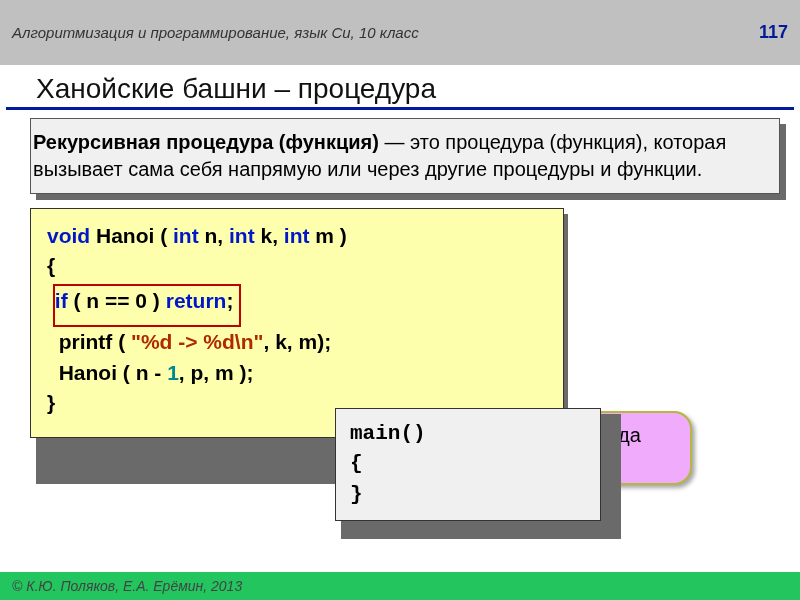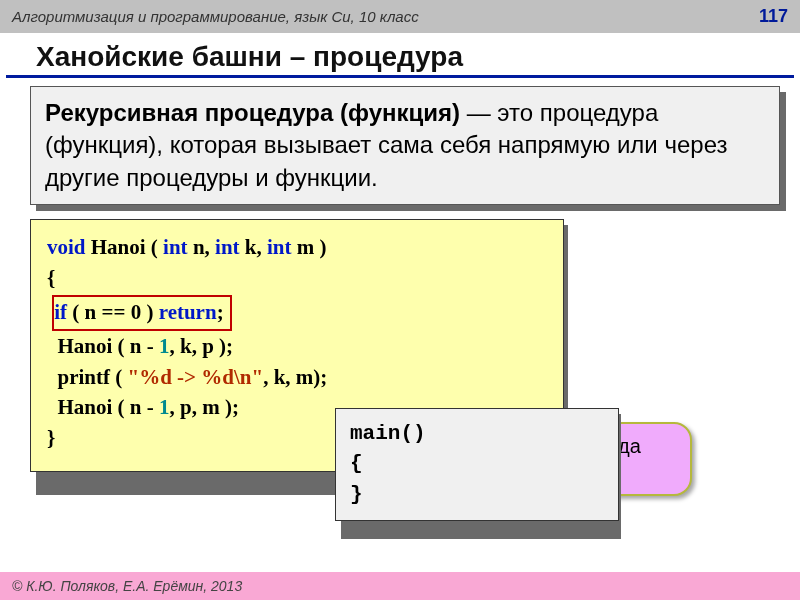"Алгоритмизация и программирование, язык" .header-bar { padding: 6px 12px -> 22px 12px }
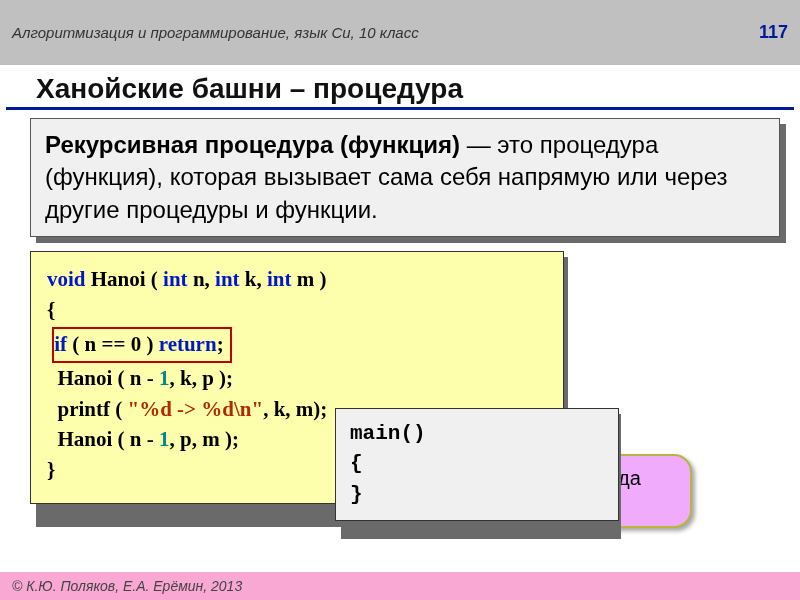"Ханойские башни – процедура" .title { font-weight: bold -> normal }
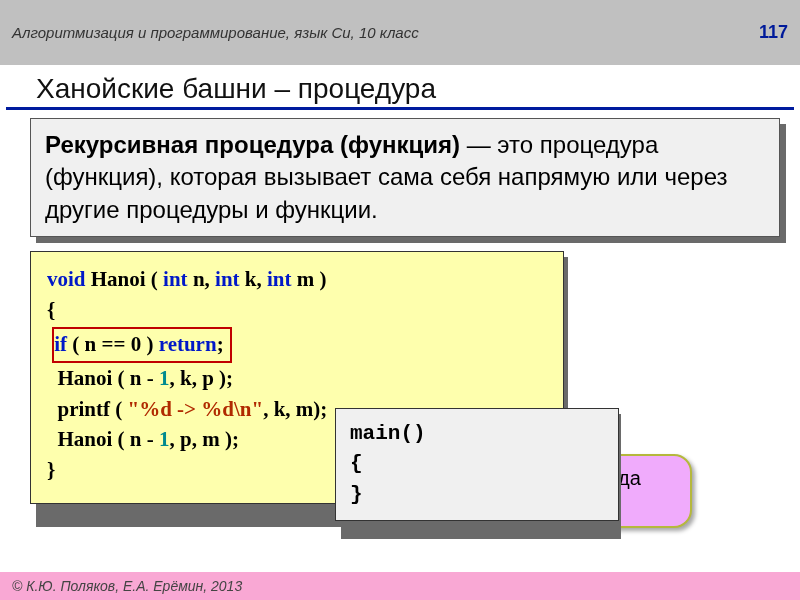"Рекурсивная процедура (функция) — это" .def-box { font-size: 24px -> 20px; padding: 10px 14px -> 10px 2px }
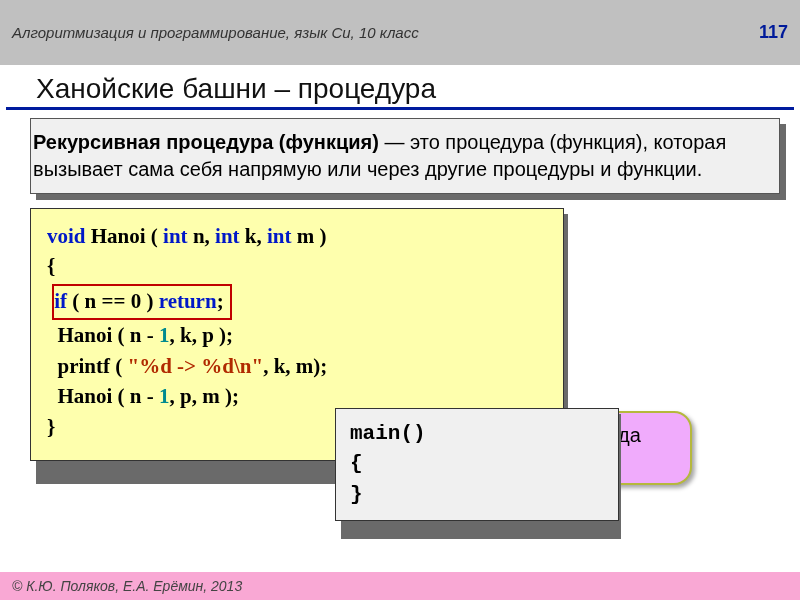"void Hanoi ( int n," .code-box { font-family: Liberation Serif, serif -> Liberation Sans, sans-serif }
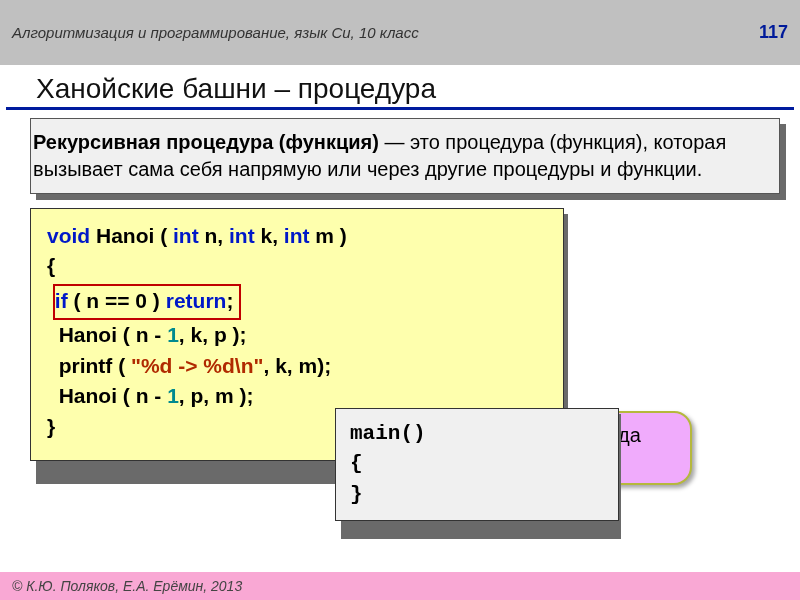"if ( n == 0" .highlight-red { padding: 0 6px 2px 0 -> 0 6px 9px 0 }
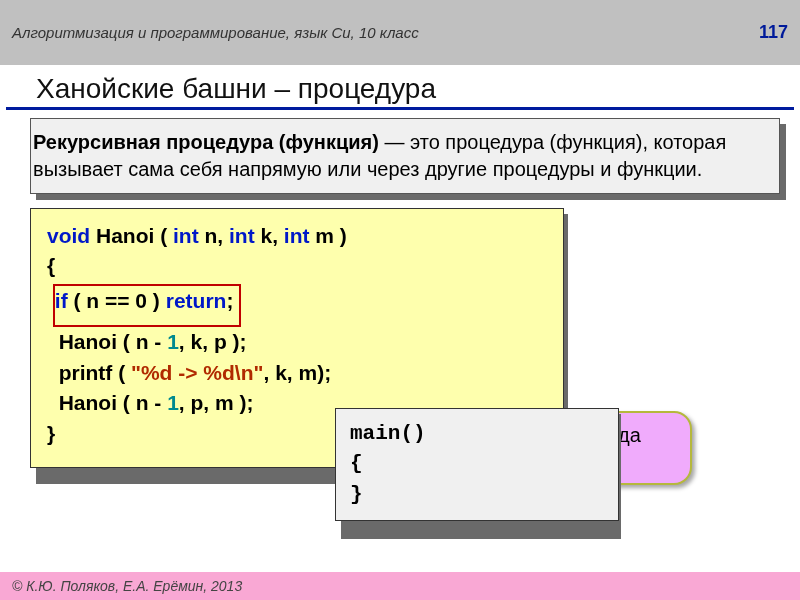"Hanoi ( n - 1, k," div { html: <div>&nbsp;&nbsp;<span>Hanoi ( n - </span><span>1</span><span>, k, p );</span></div> -> none }
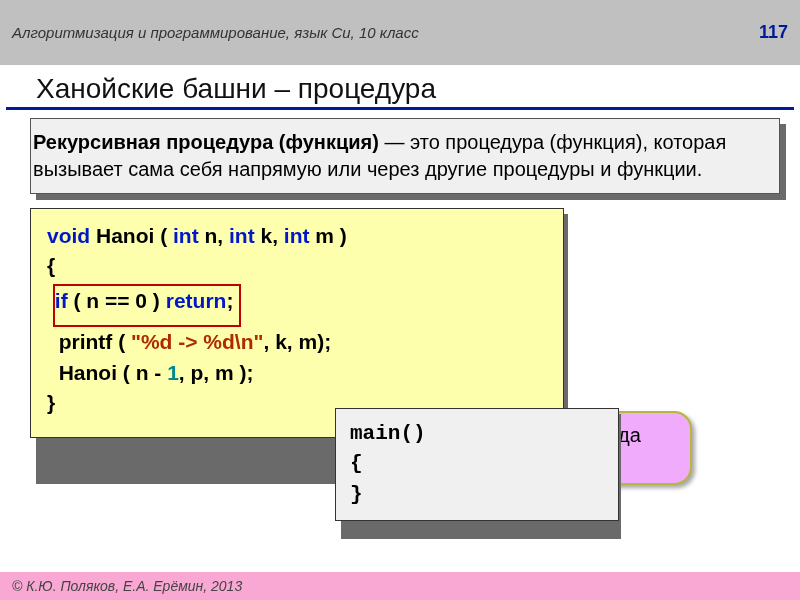"main()" .main-box { padding: 10px 18px 10px 14px -> 10px 0 10px 14px }
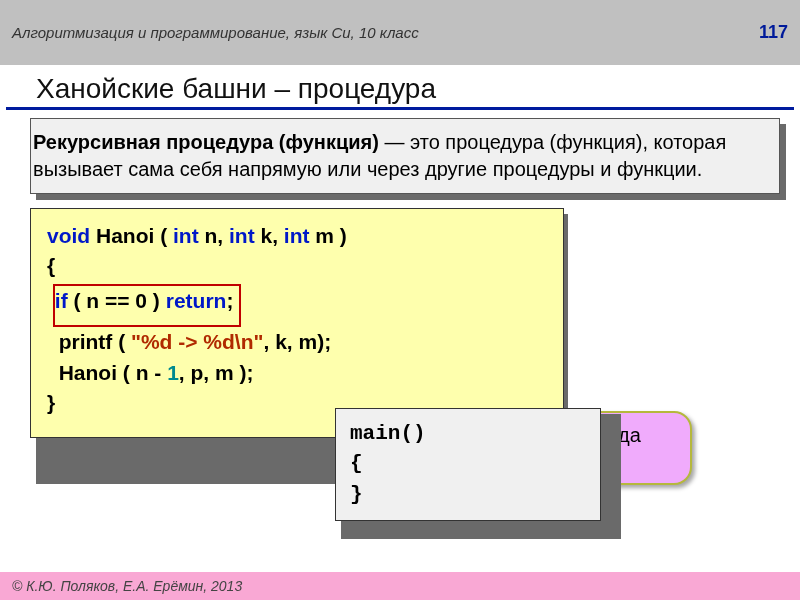"© К.Ю. Поляков, Е.А. Ерёмин," .footer { background: #f9a8d4 -> #22c55e }
